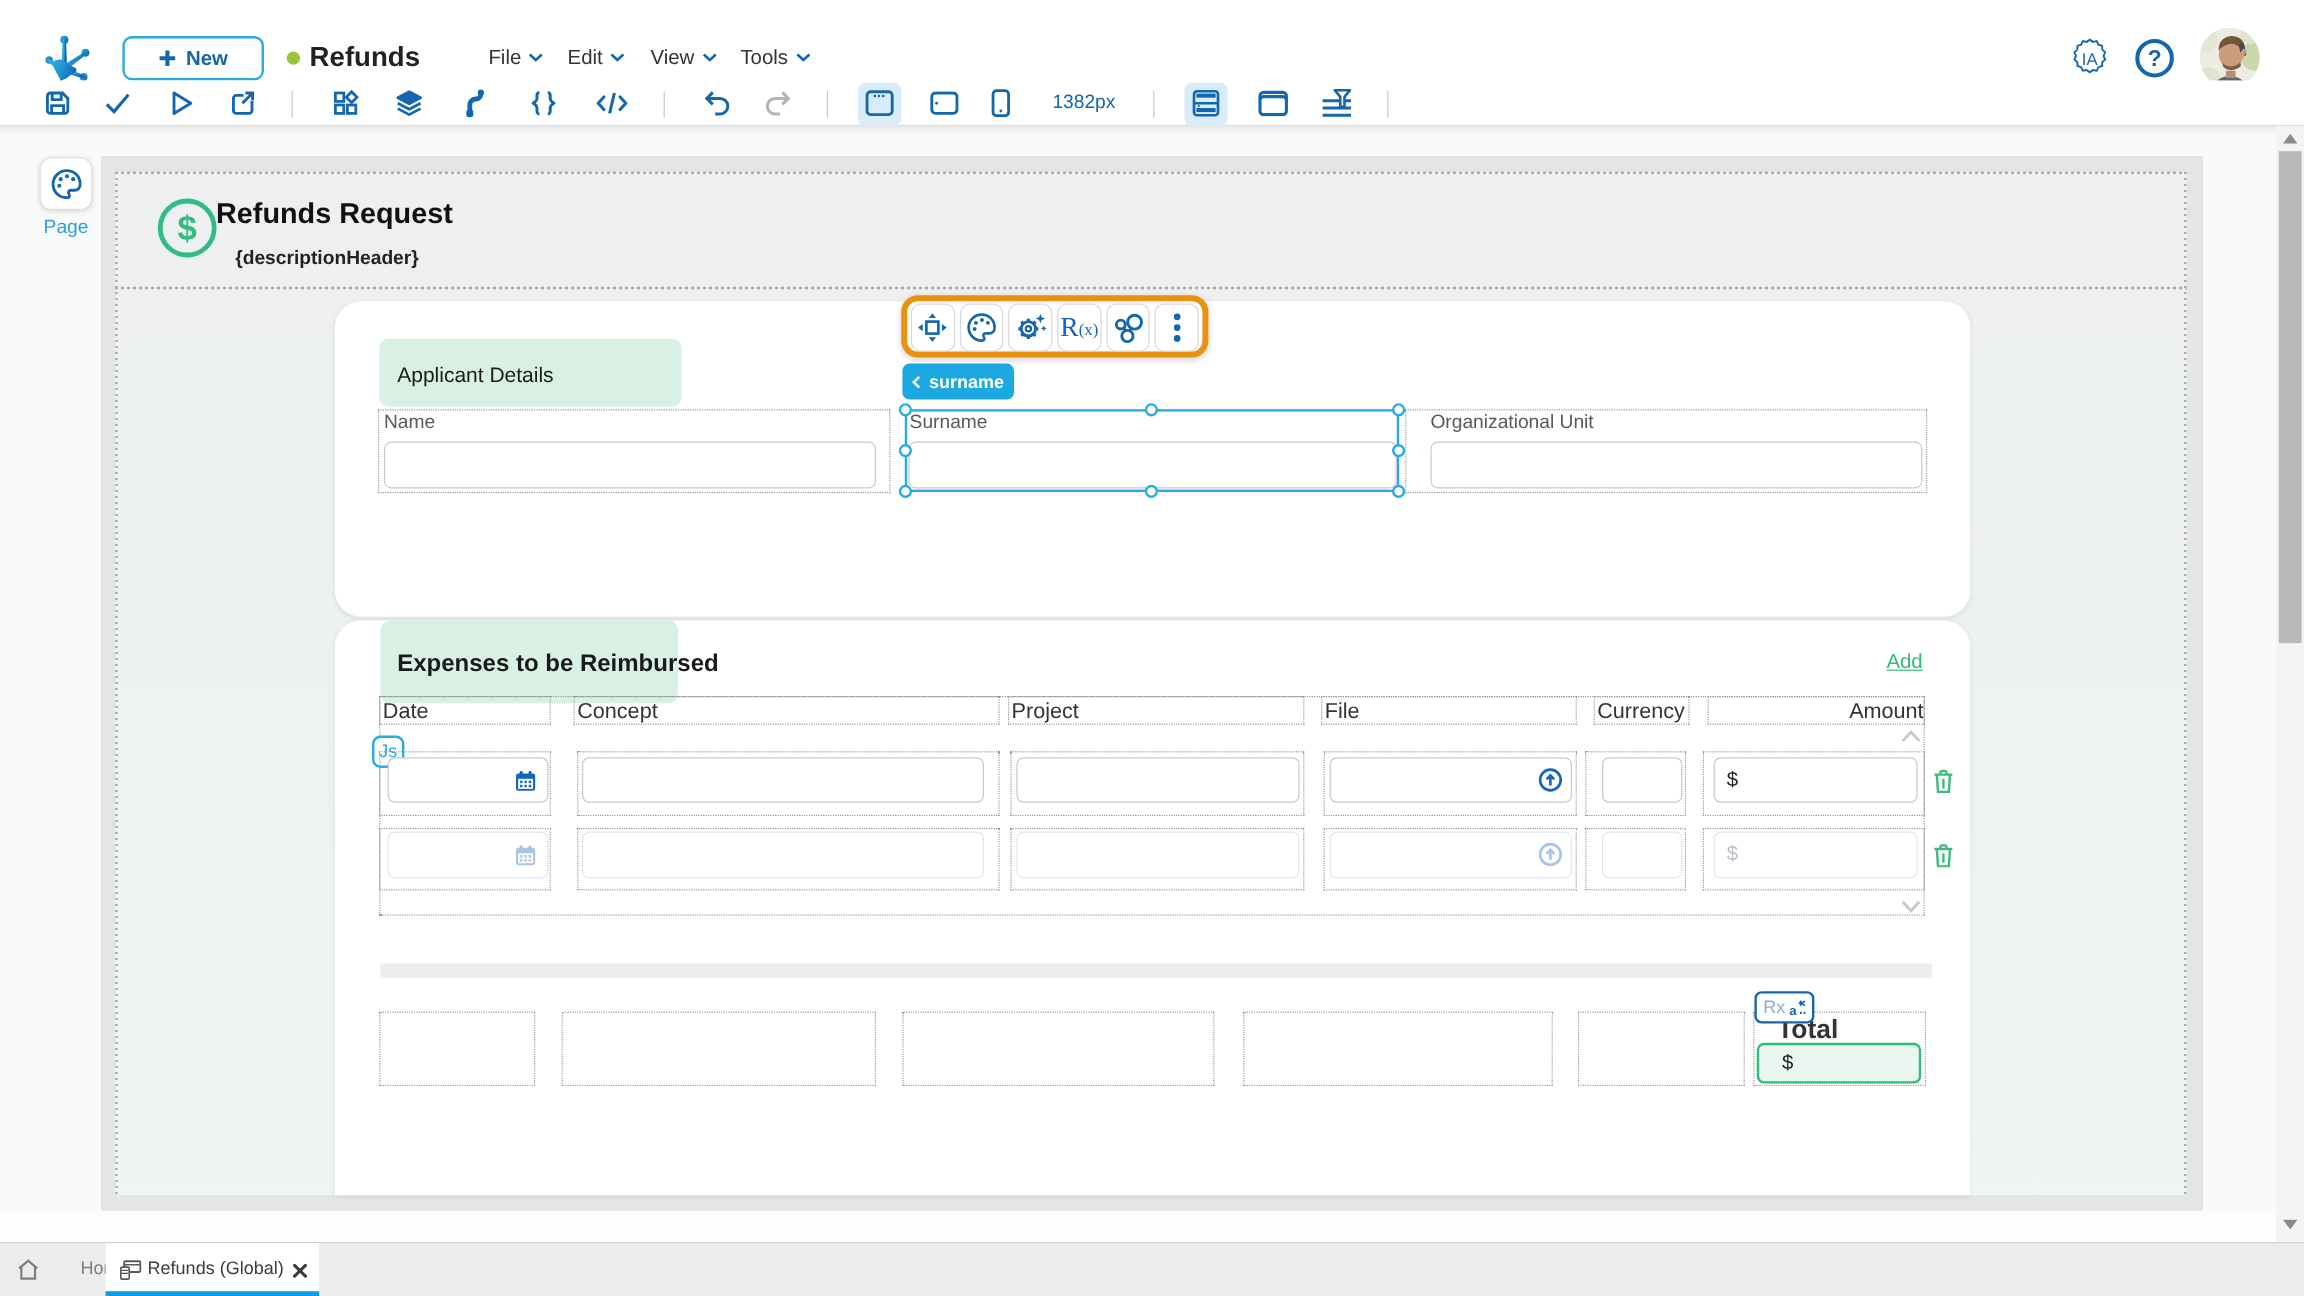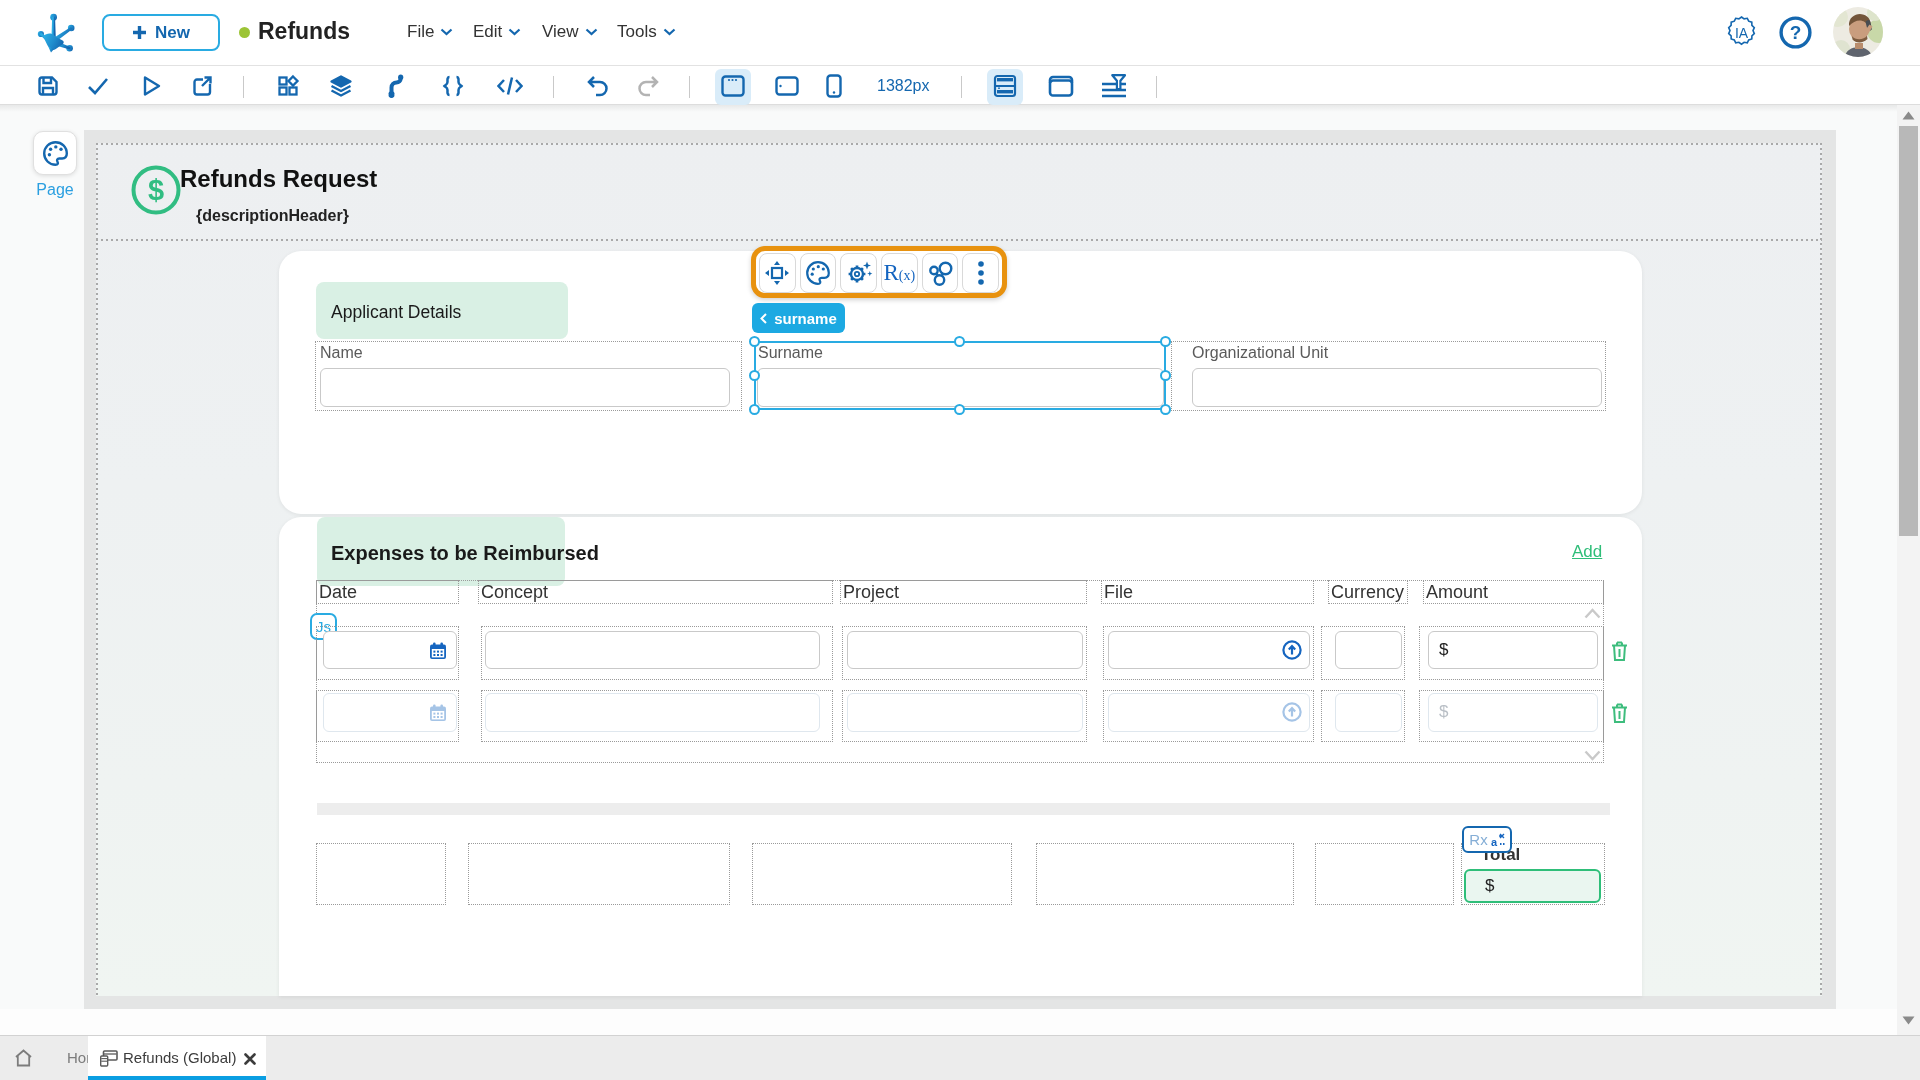"New" #topbar { top: 0 -> 16px }
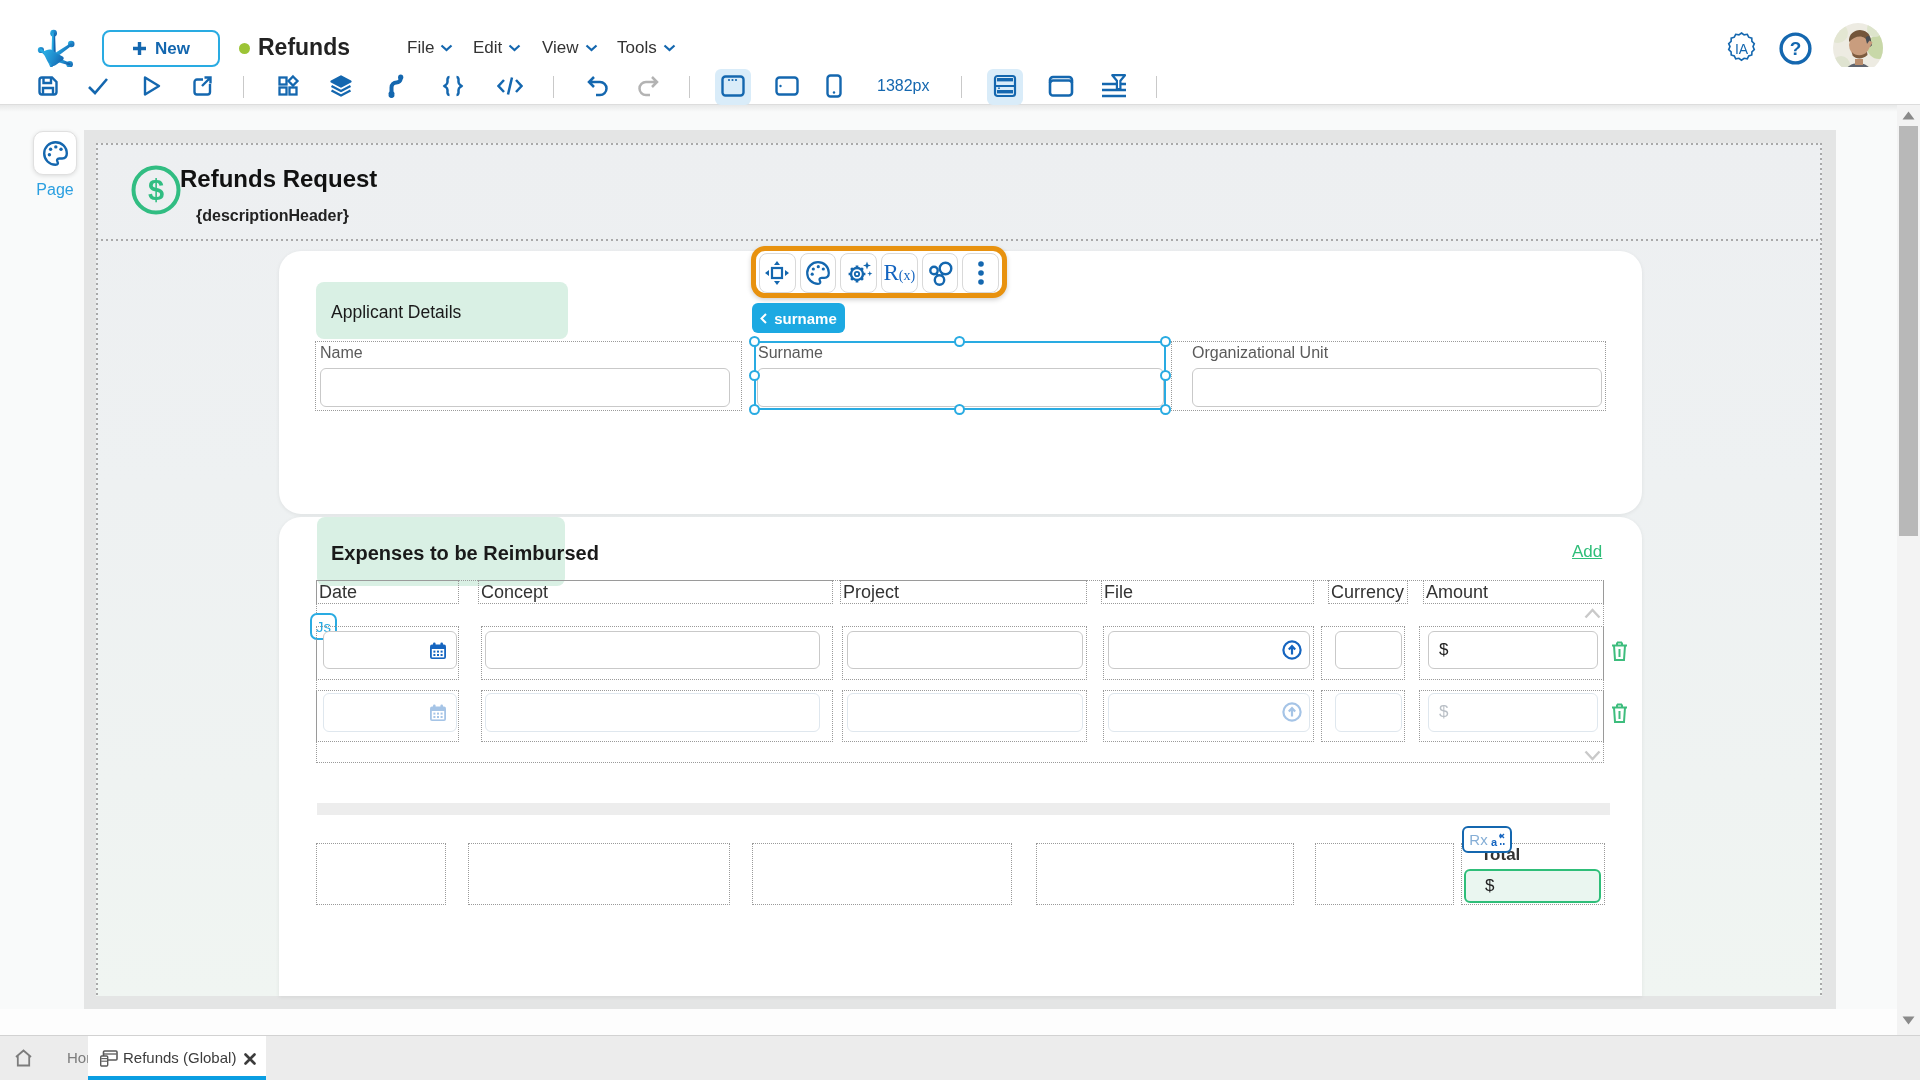"Amount" div.abs { text-align: none -> right }
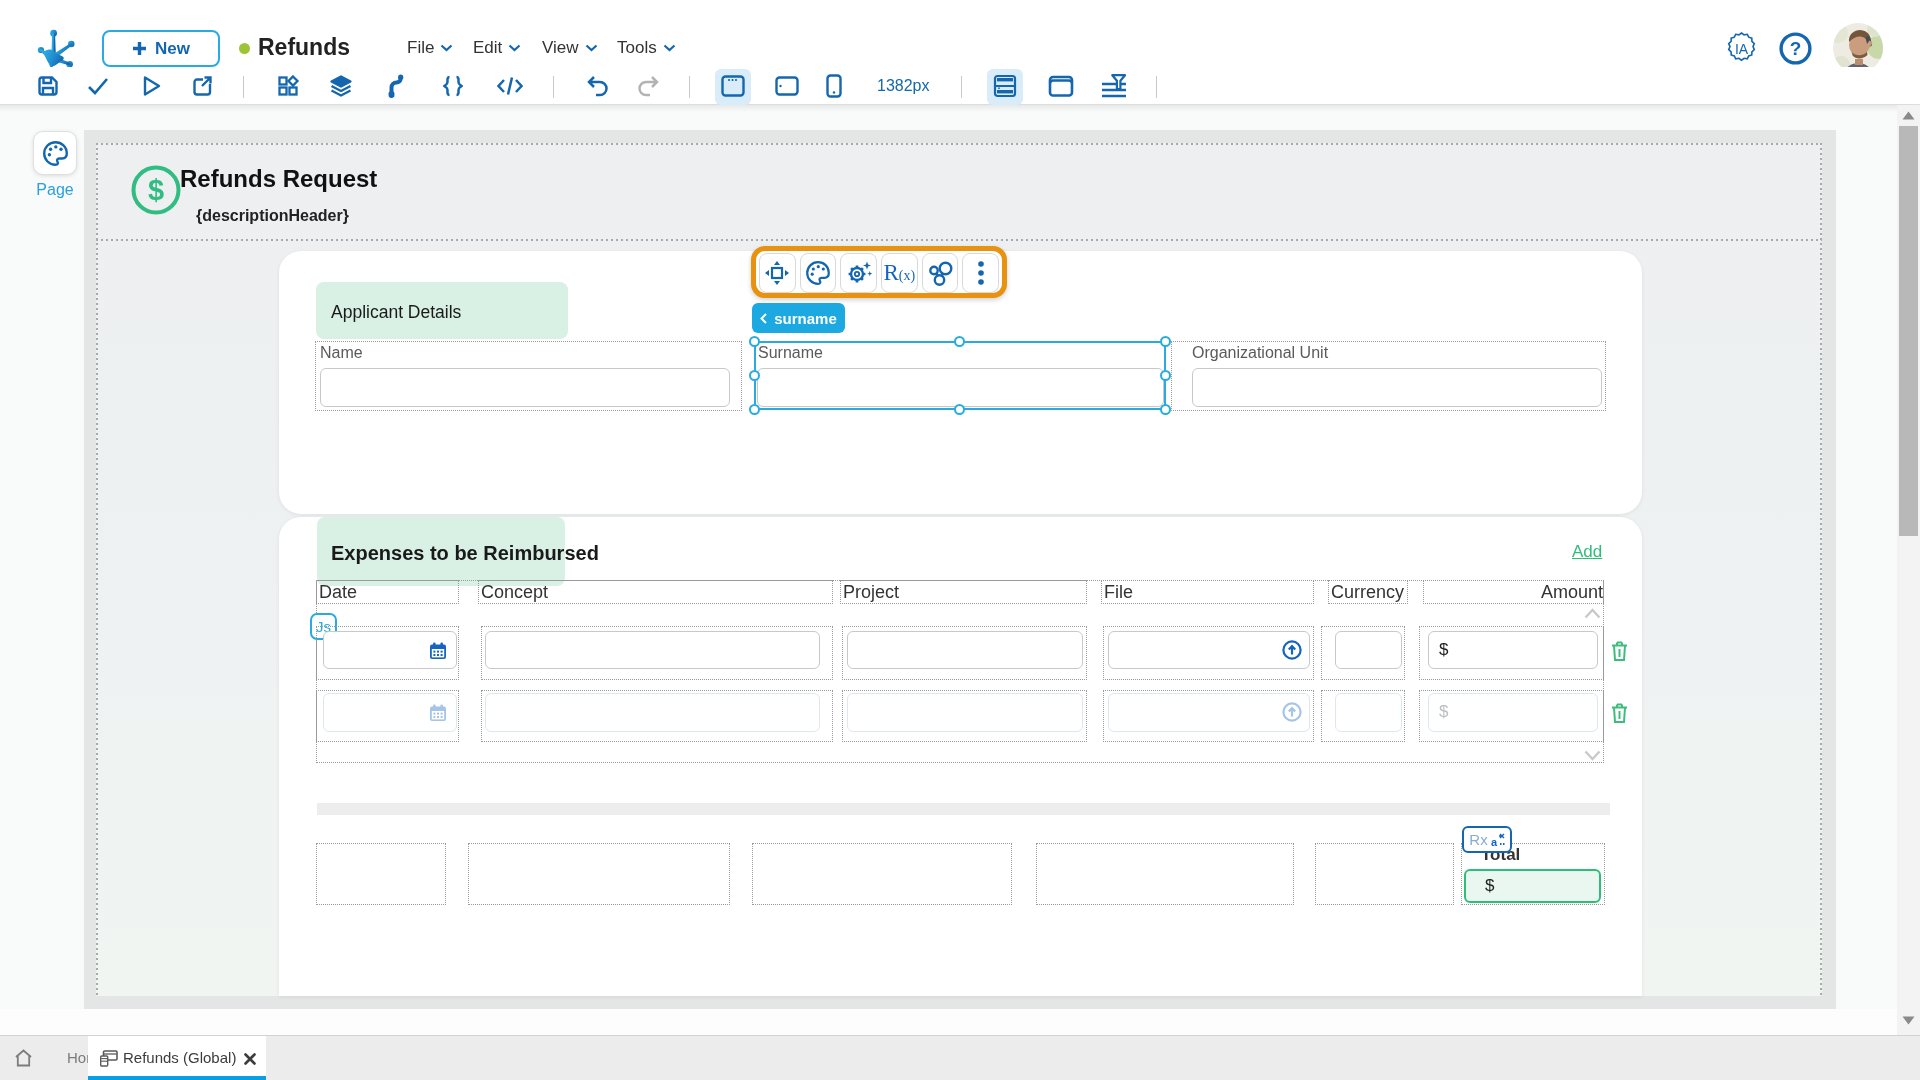"Total" div.abs { font-size: 17px -> 22px }
